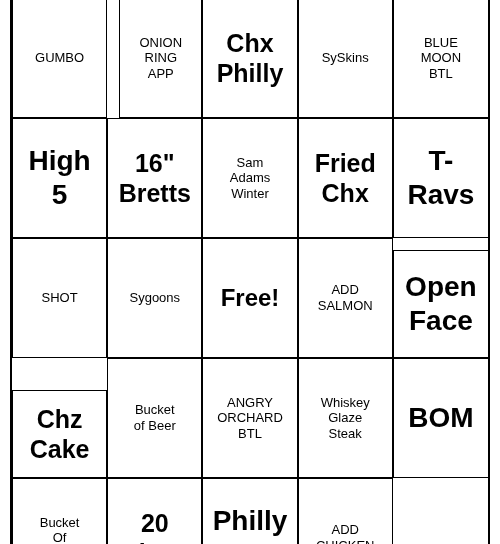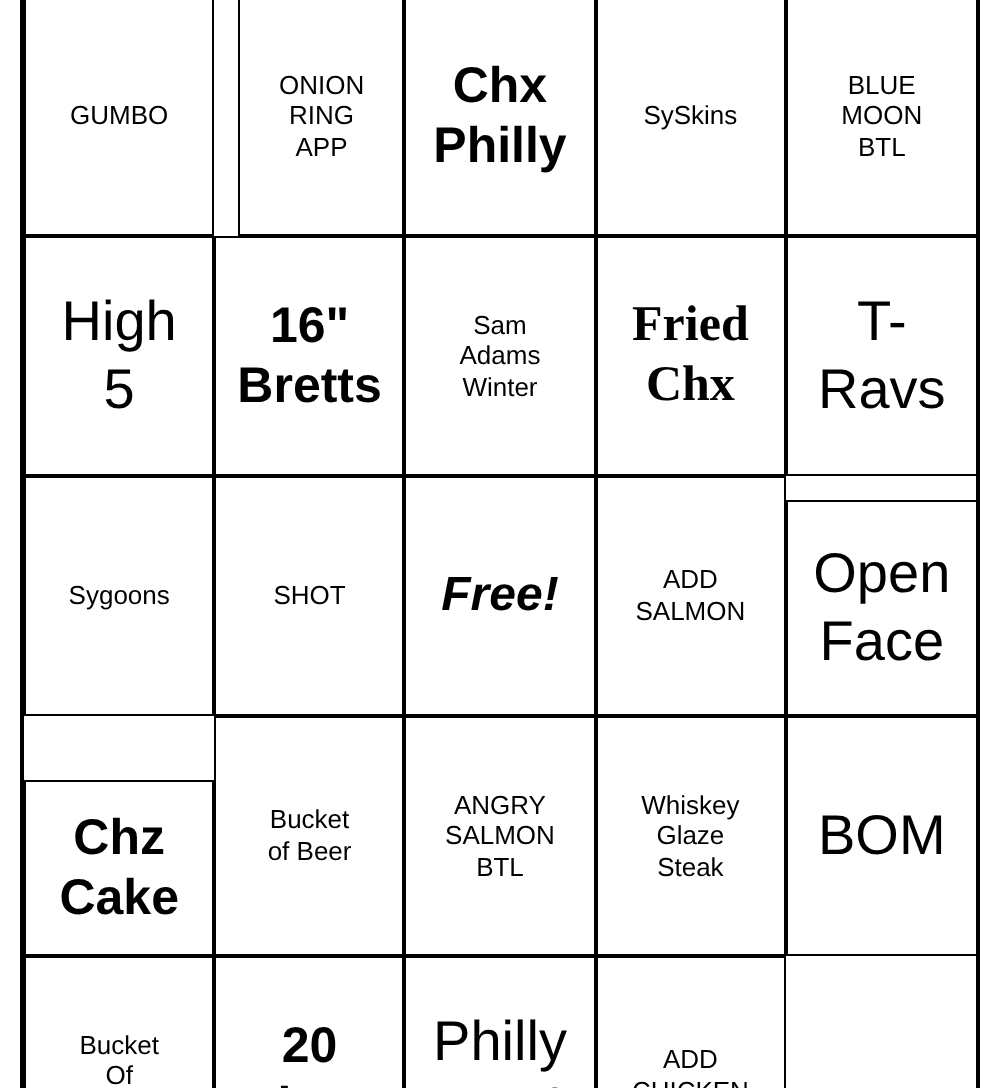"High" .bingo-cell.extra-large { font-weight: normal -> bold }
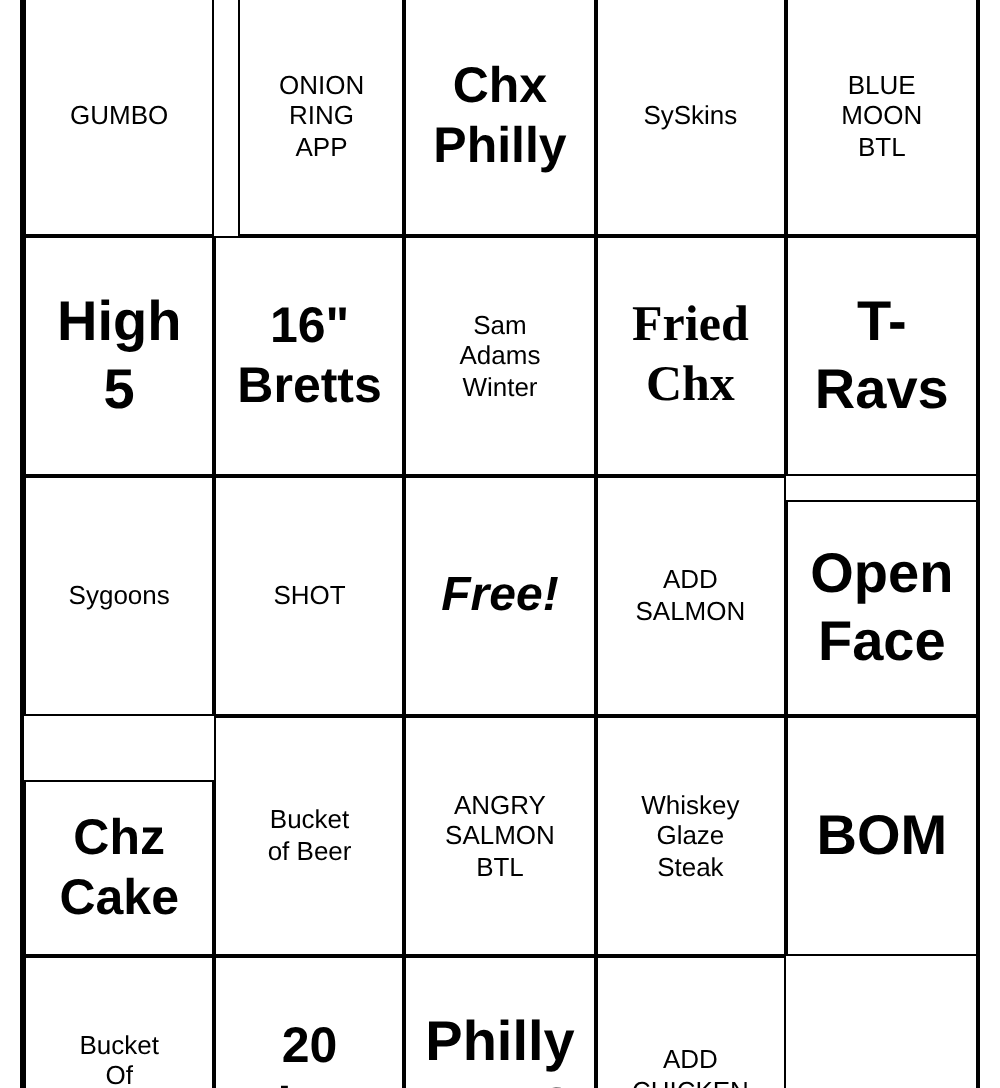"Fried" div.bingo-cell { font-family: Liberation Serif, serif -> none }
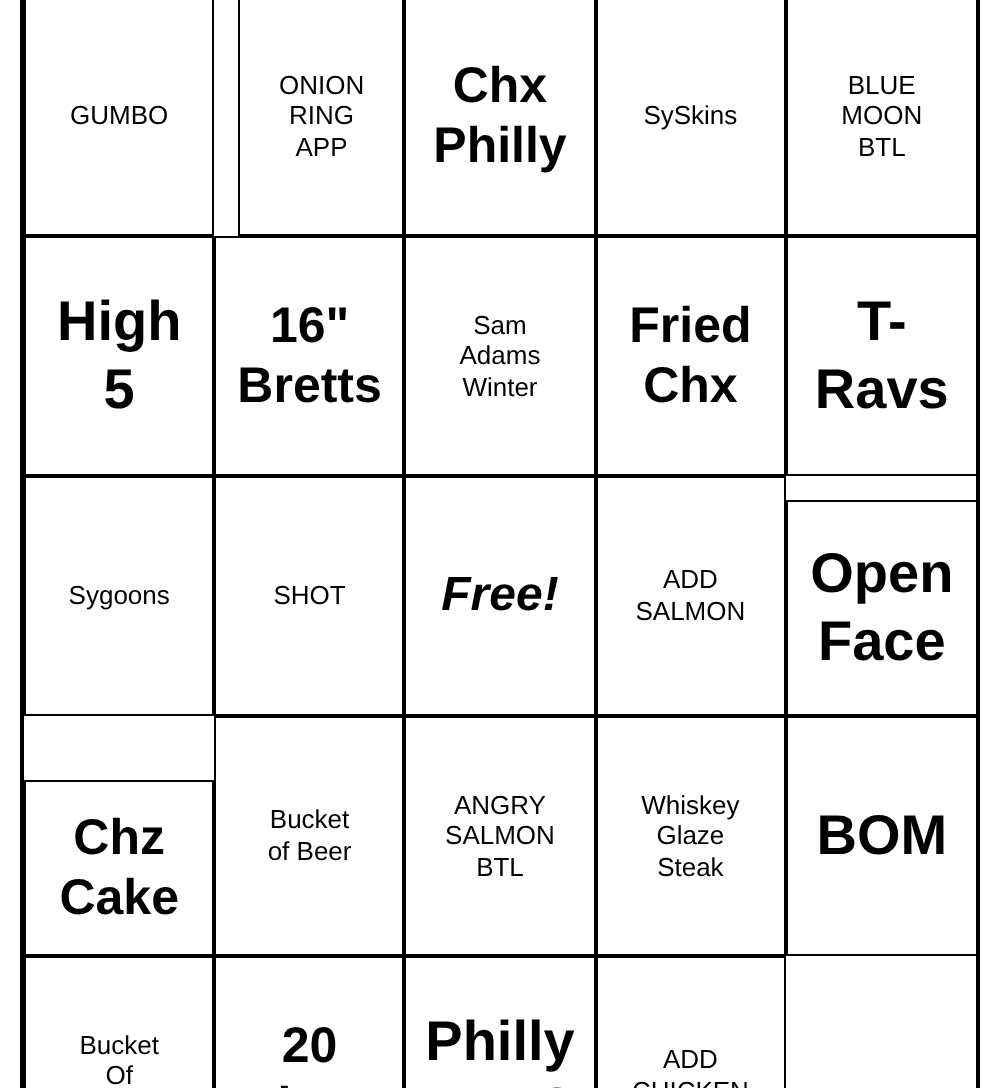"Sygoons" div.bingo-cell { order: before "SHOT" -> after "SHOT" }
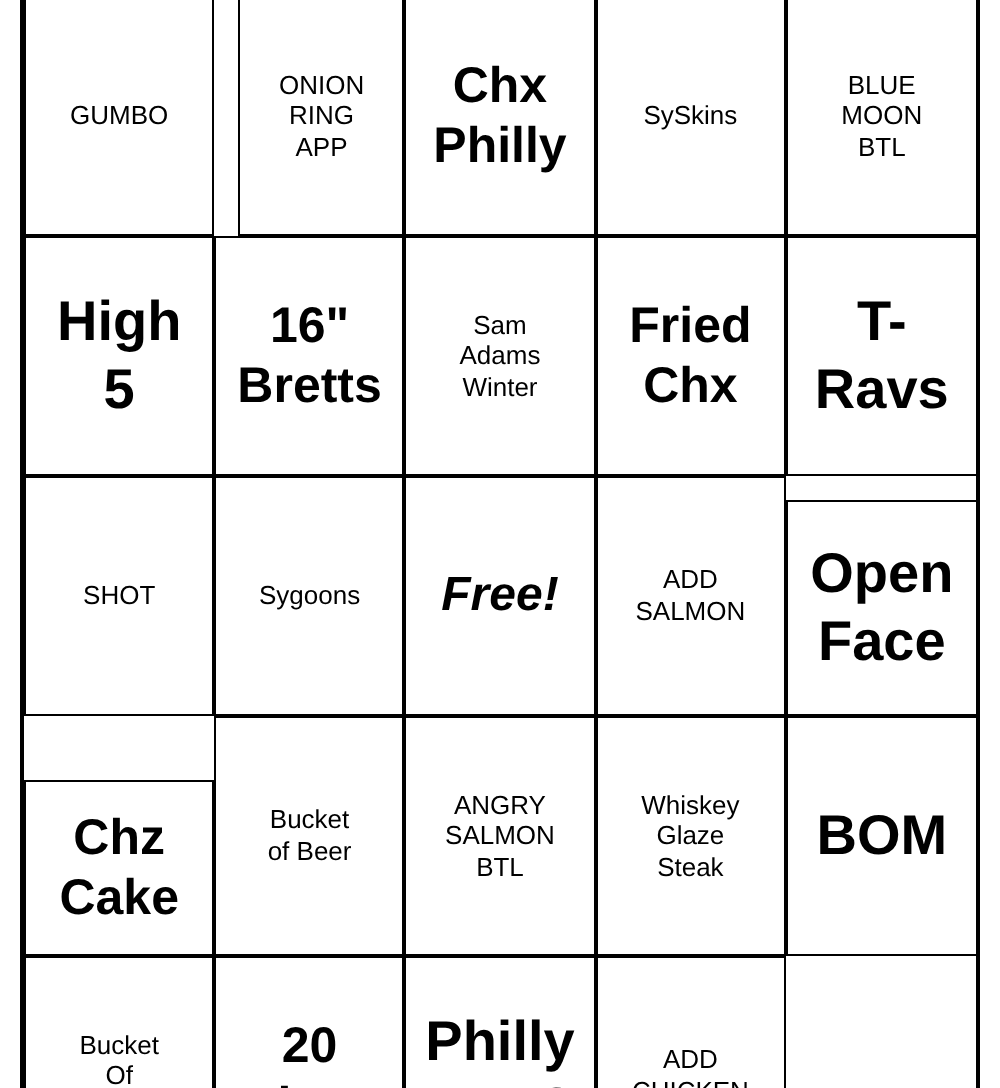"Free!" .bingo-cell.free { font-style: italic -> none }
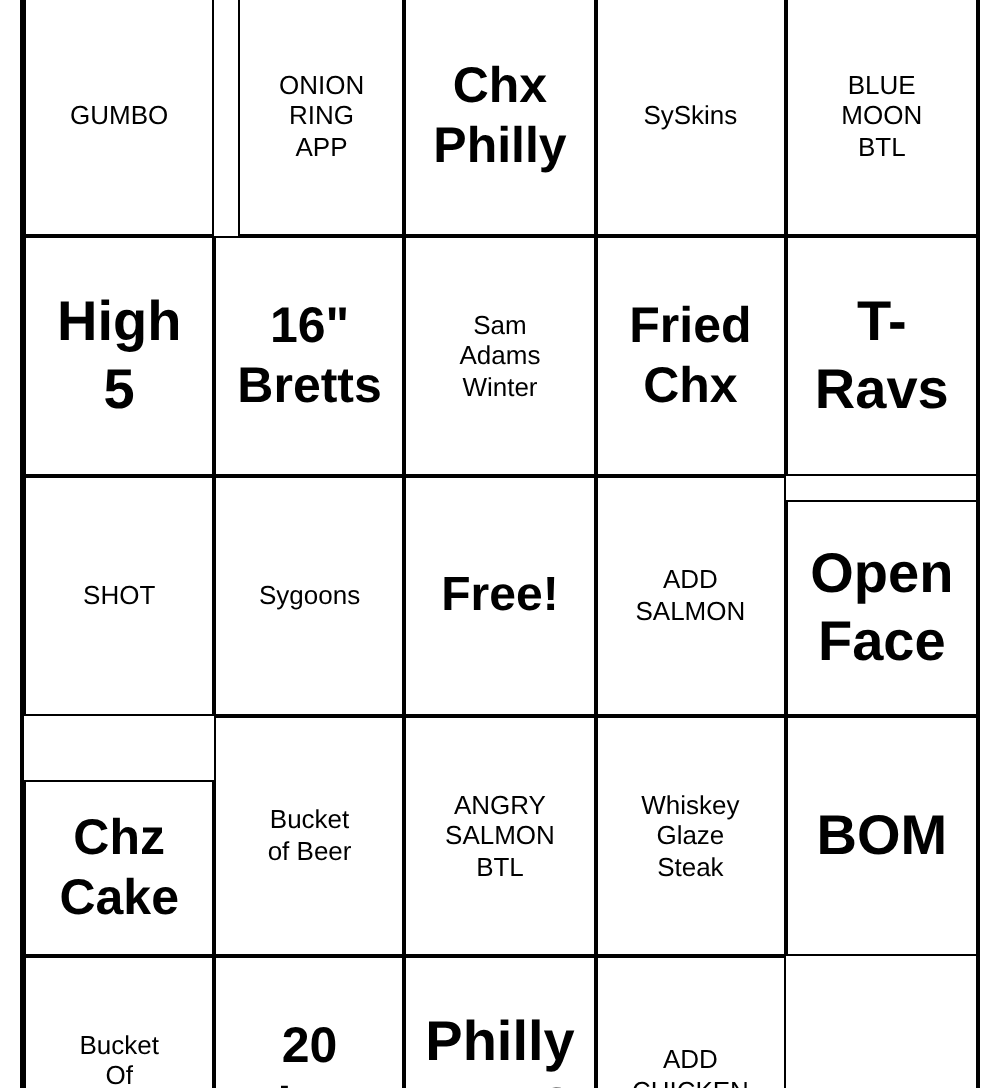"ANGRY" div.bingo-cell { text: SALMON -> ORCHARD }
